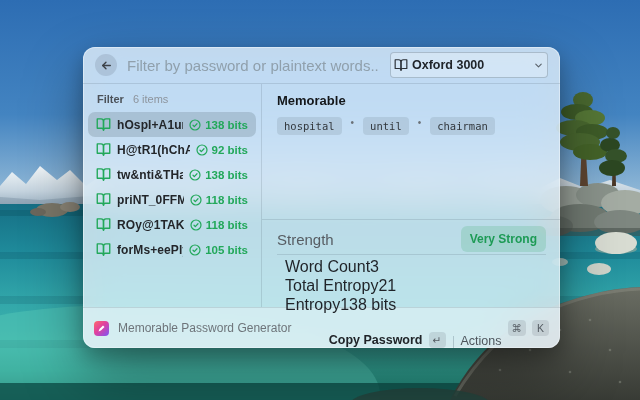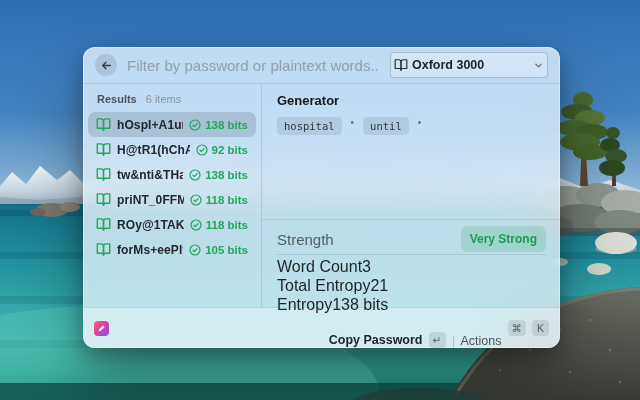"Results" span.h1 { text: Results -> Filter }
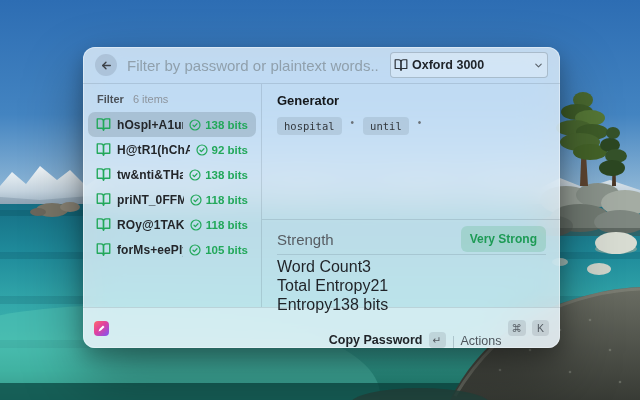"Generator" div.comp-title { text: Generator -> Memorable }
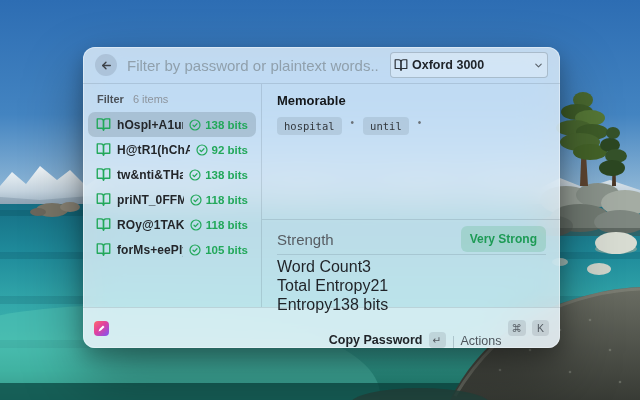"chairman" span.tag { html: none -> <span>chairman</span> }
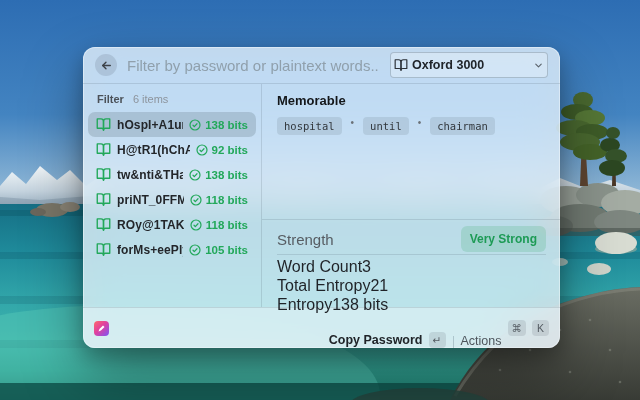"Word Count" .stat-row { margin-left: none -> 8px }
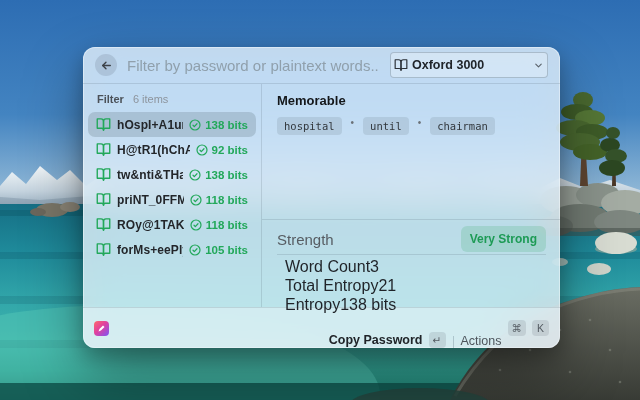"Memorable Password Generator" span.appname { html: none -> <span>Memorable Password Generator</span> }
